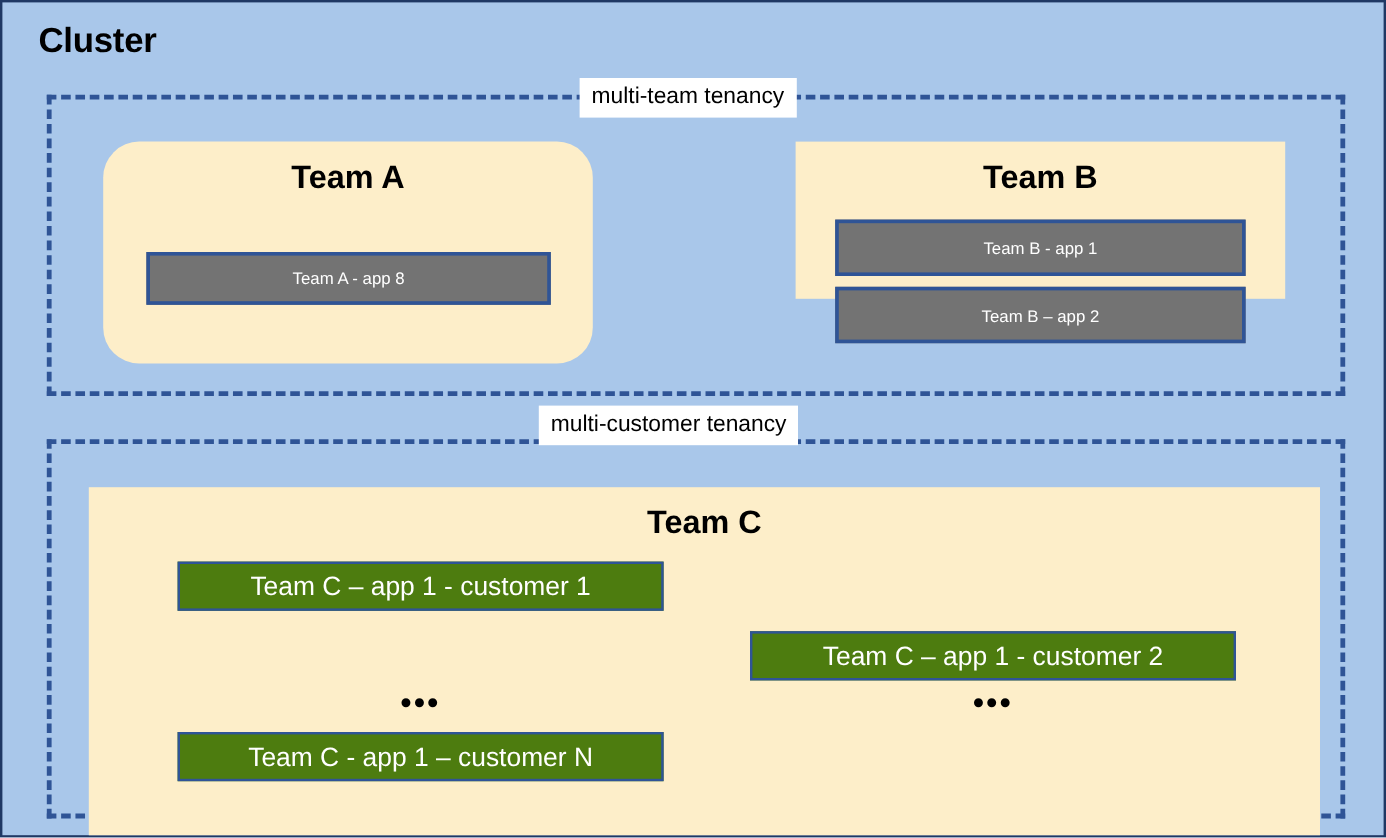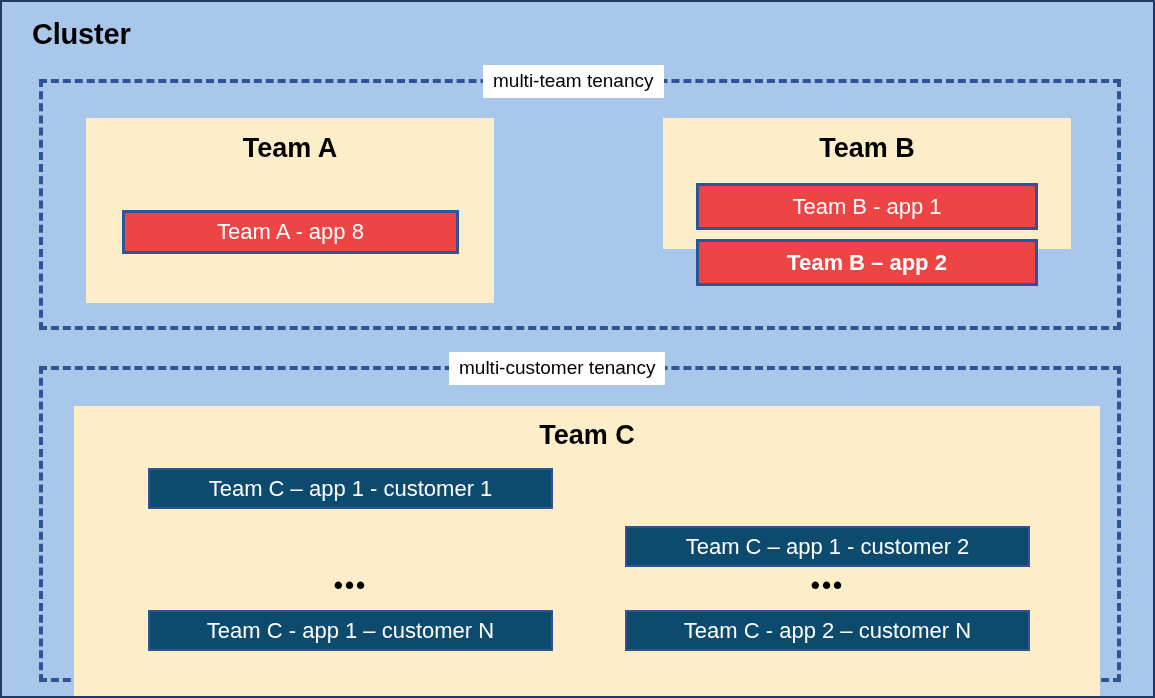"Team A" #team-a-box { border-radius: none -> 30px }
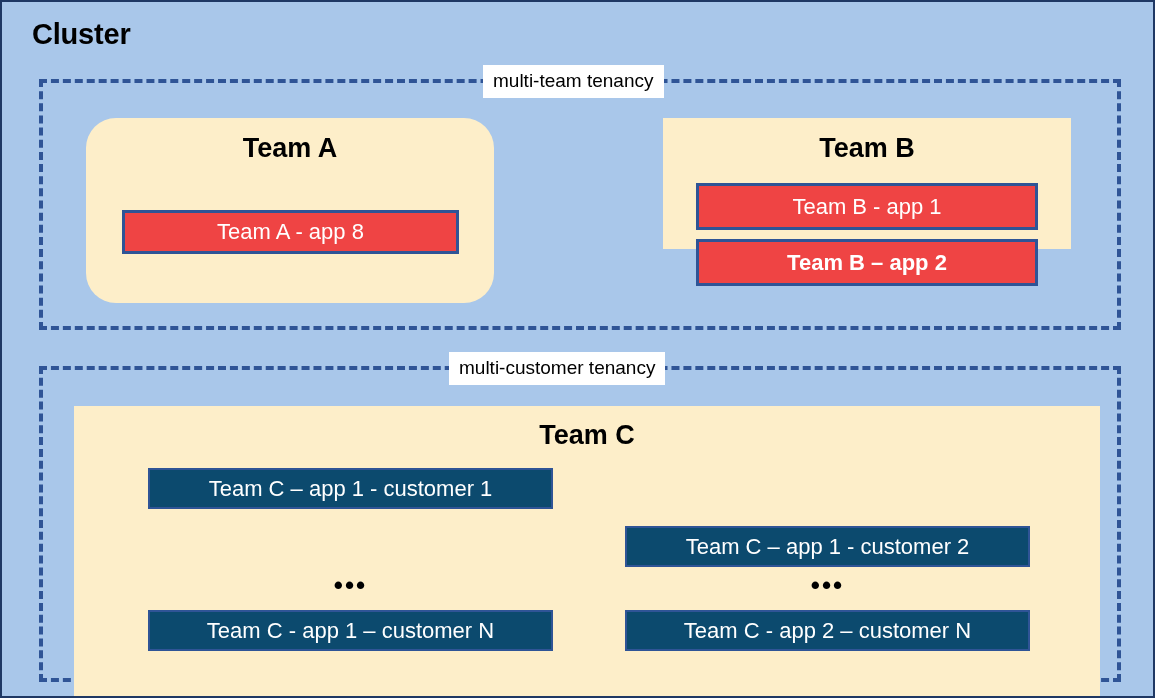"Team B - app 1" .app-box { background: #ef4444 -> #737373; font-size: 22px -> 14px }
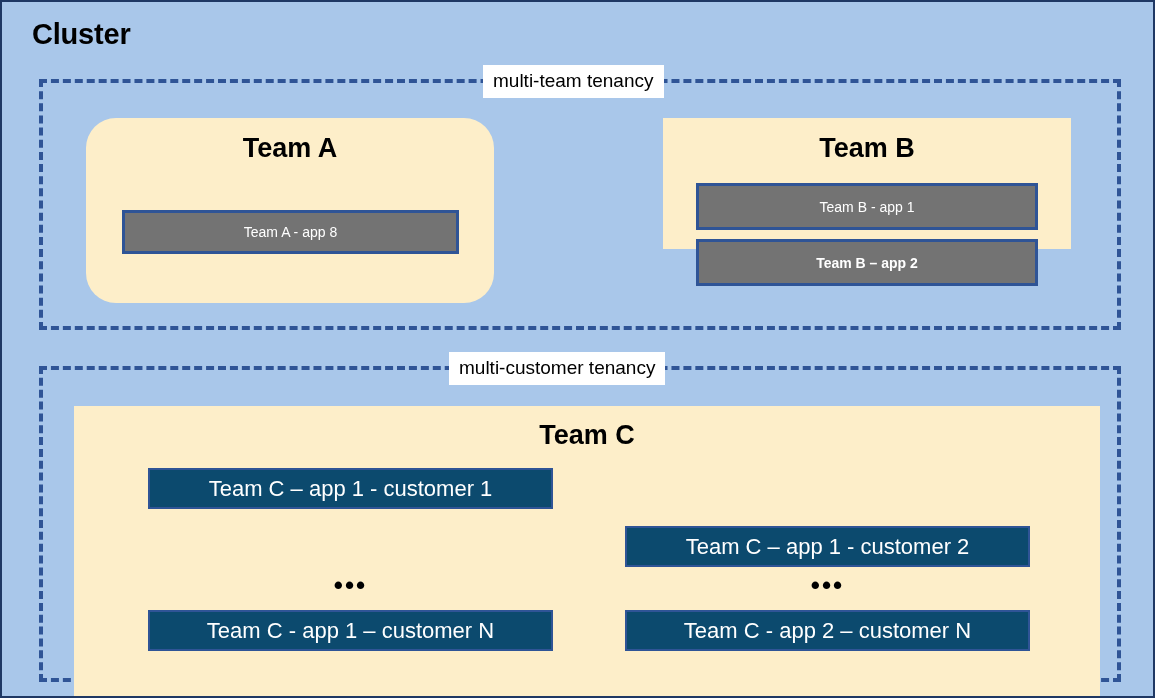"Team B – app 2" #team-b-app-2 { font-weight: bold -> none }
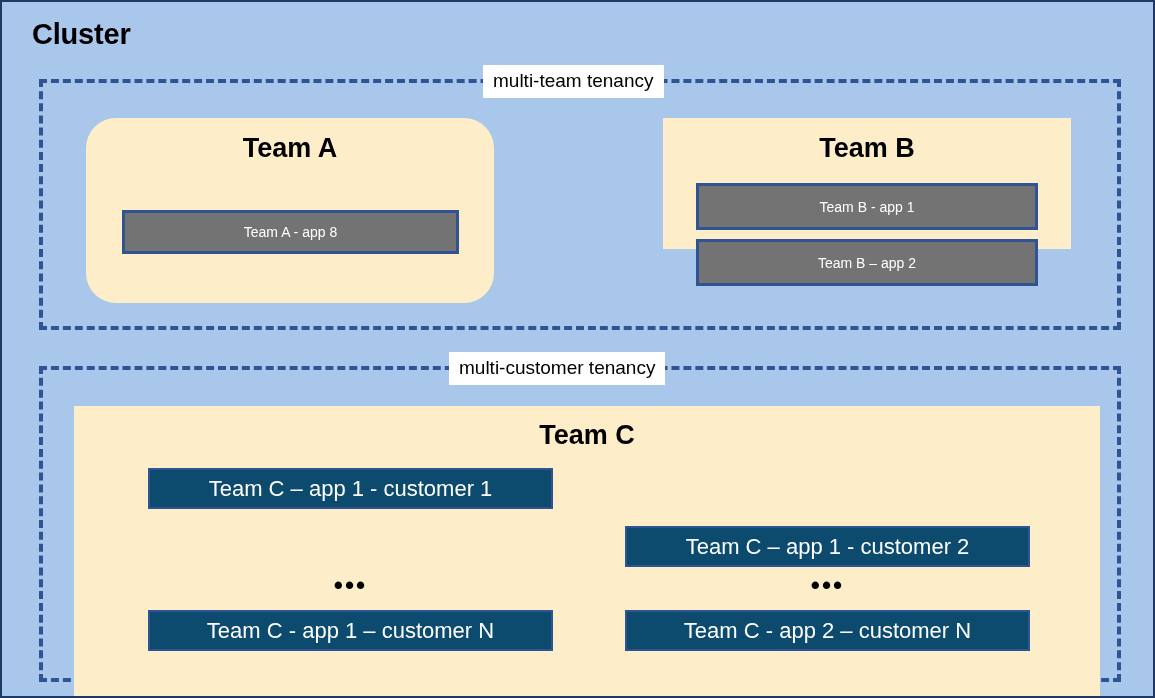"multi-customer tenancy" #label-multi-customer { top: 350px -> 336px }
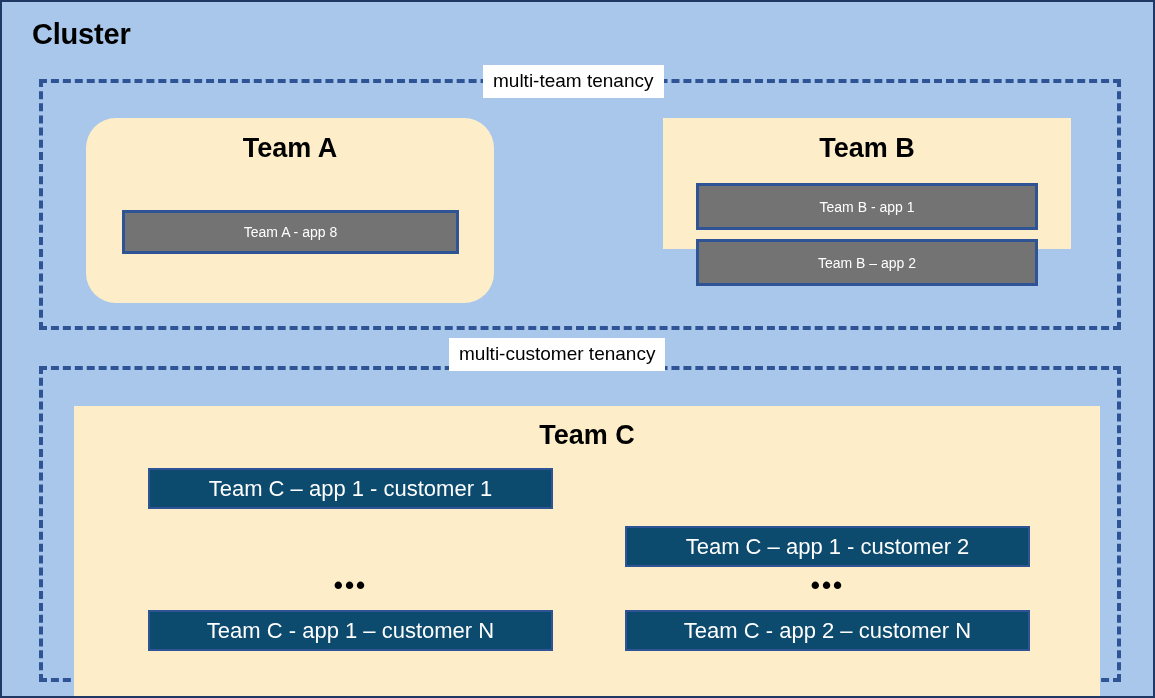"Team C – app 1" .tc-app { background: #0c4a6e -> #4d7c0f }
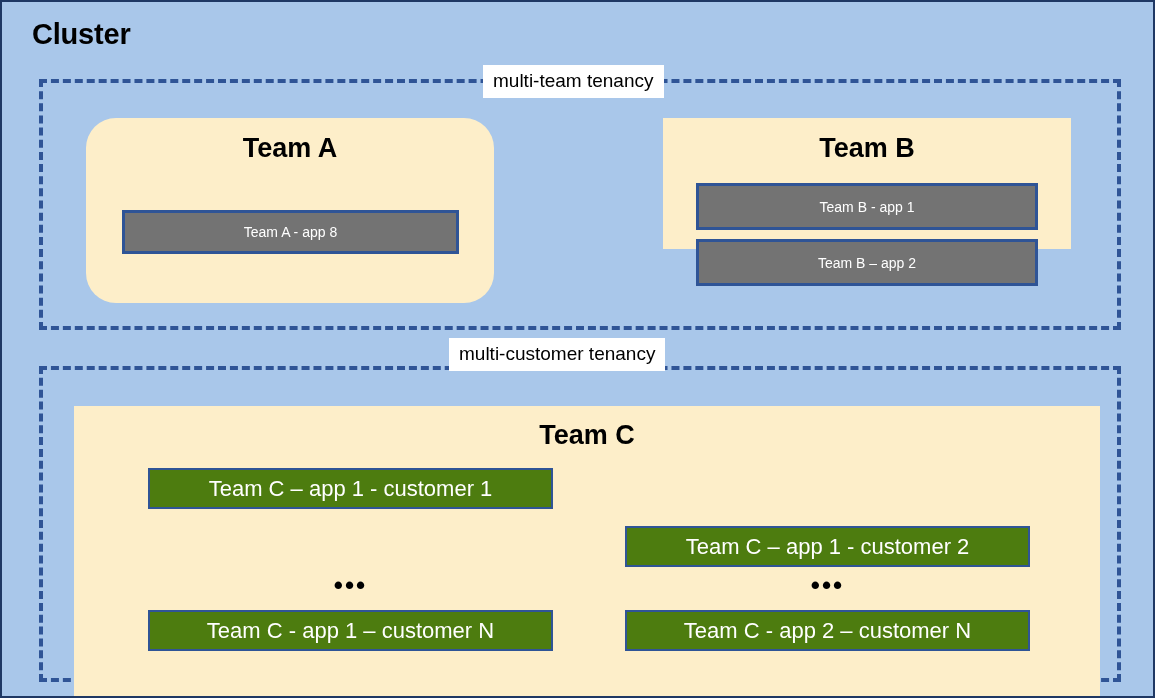"Team C - app 2" div.tc-app { html: <div>Team C - app 2 – customer N</div> -> none }
